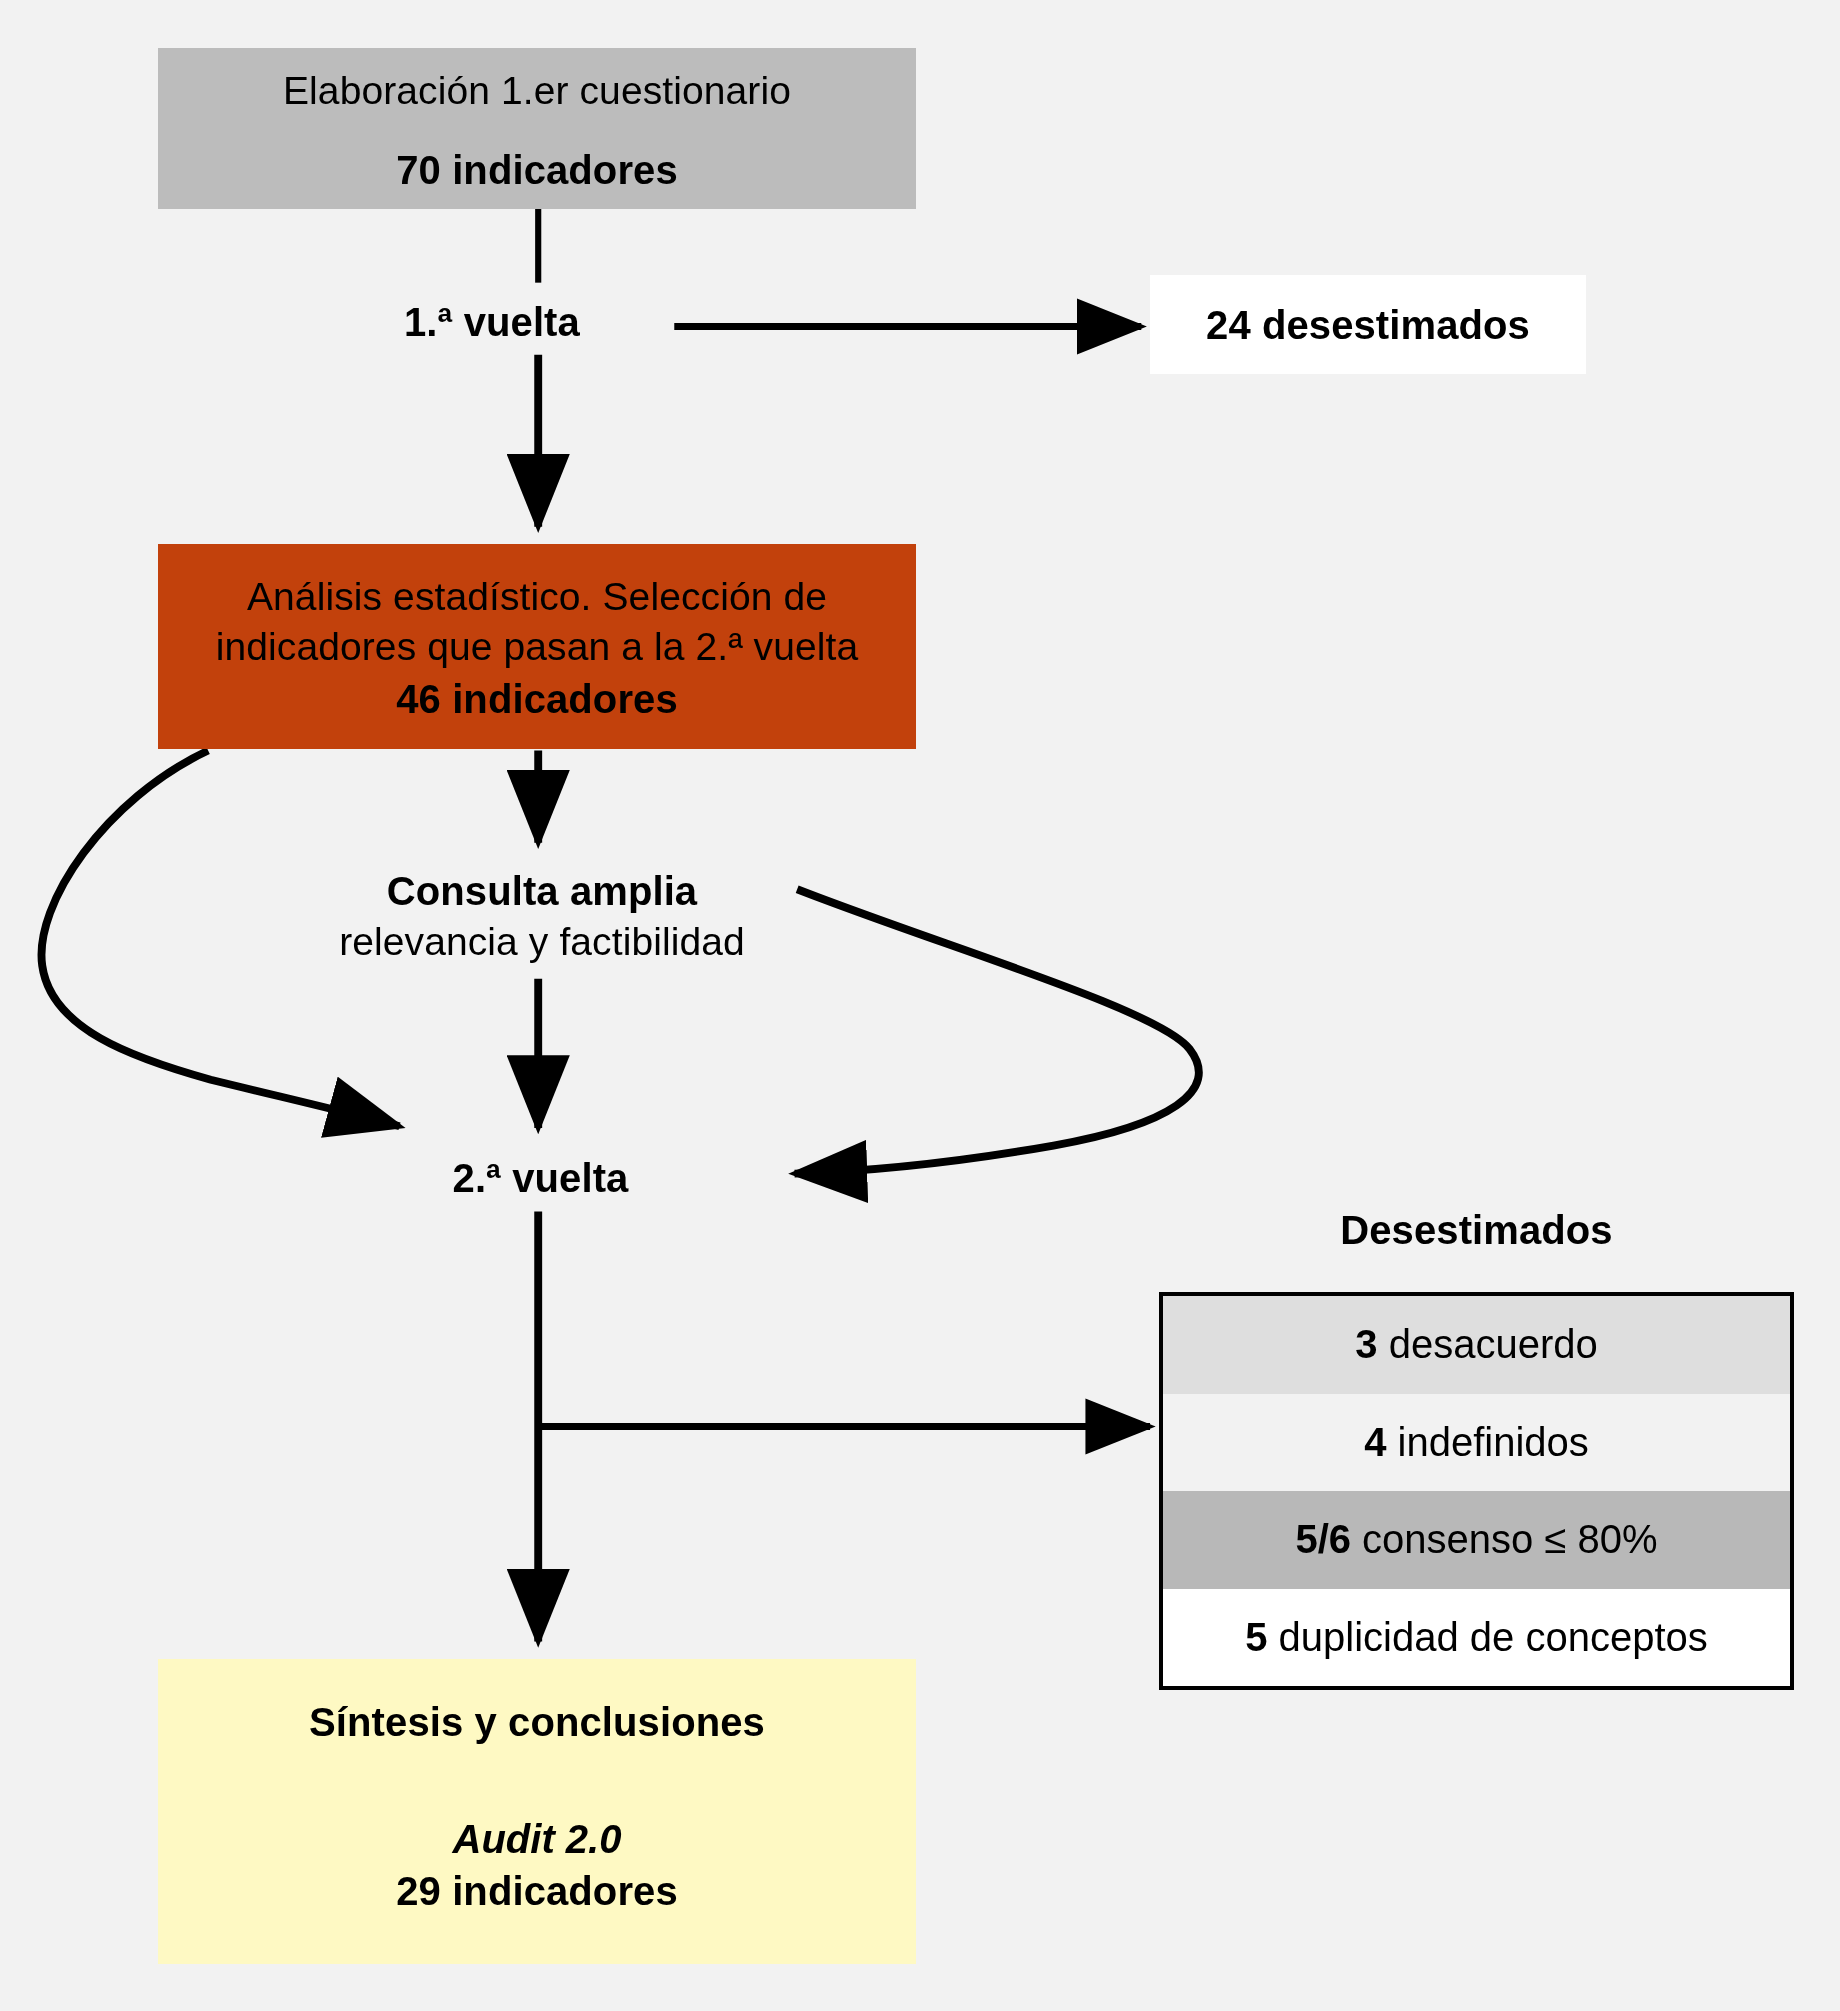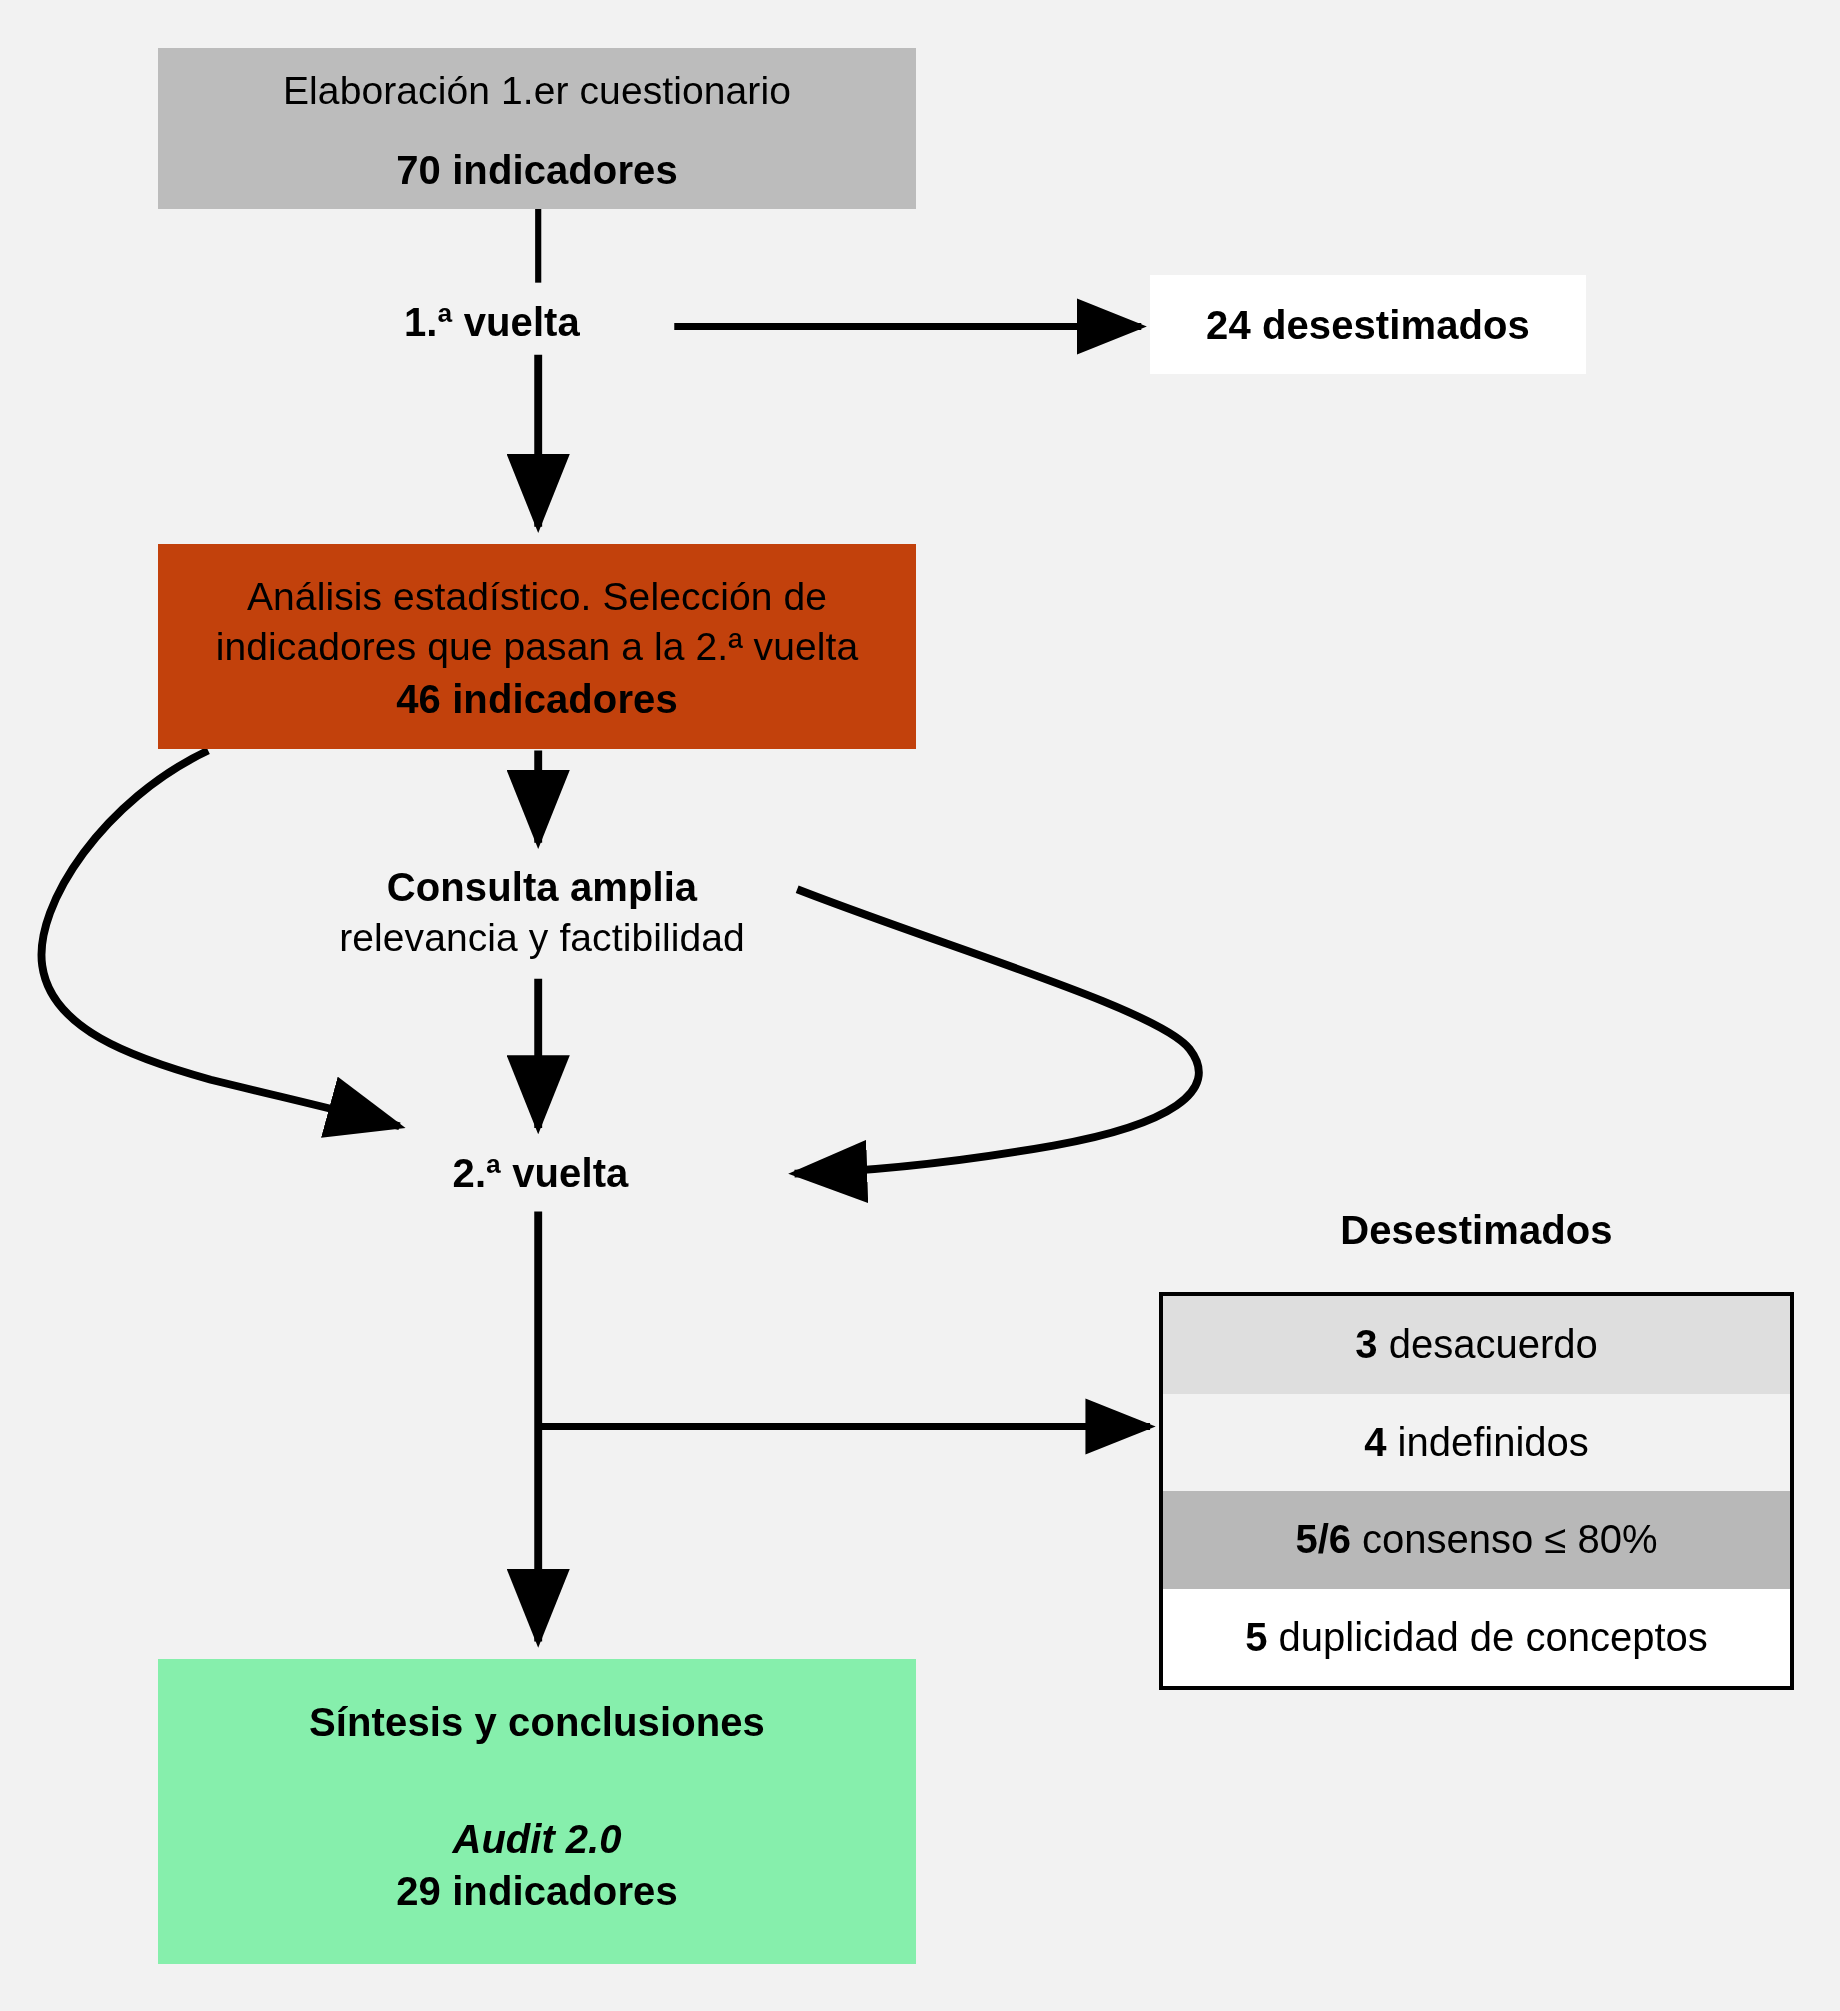"Consulta amplia" .plain-label { justify-content: none -> flex-end }
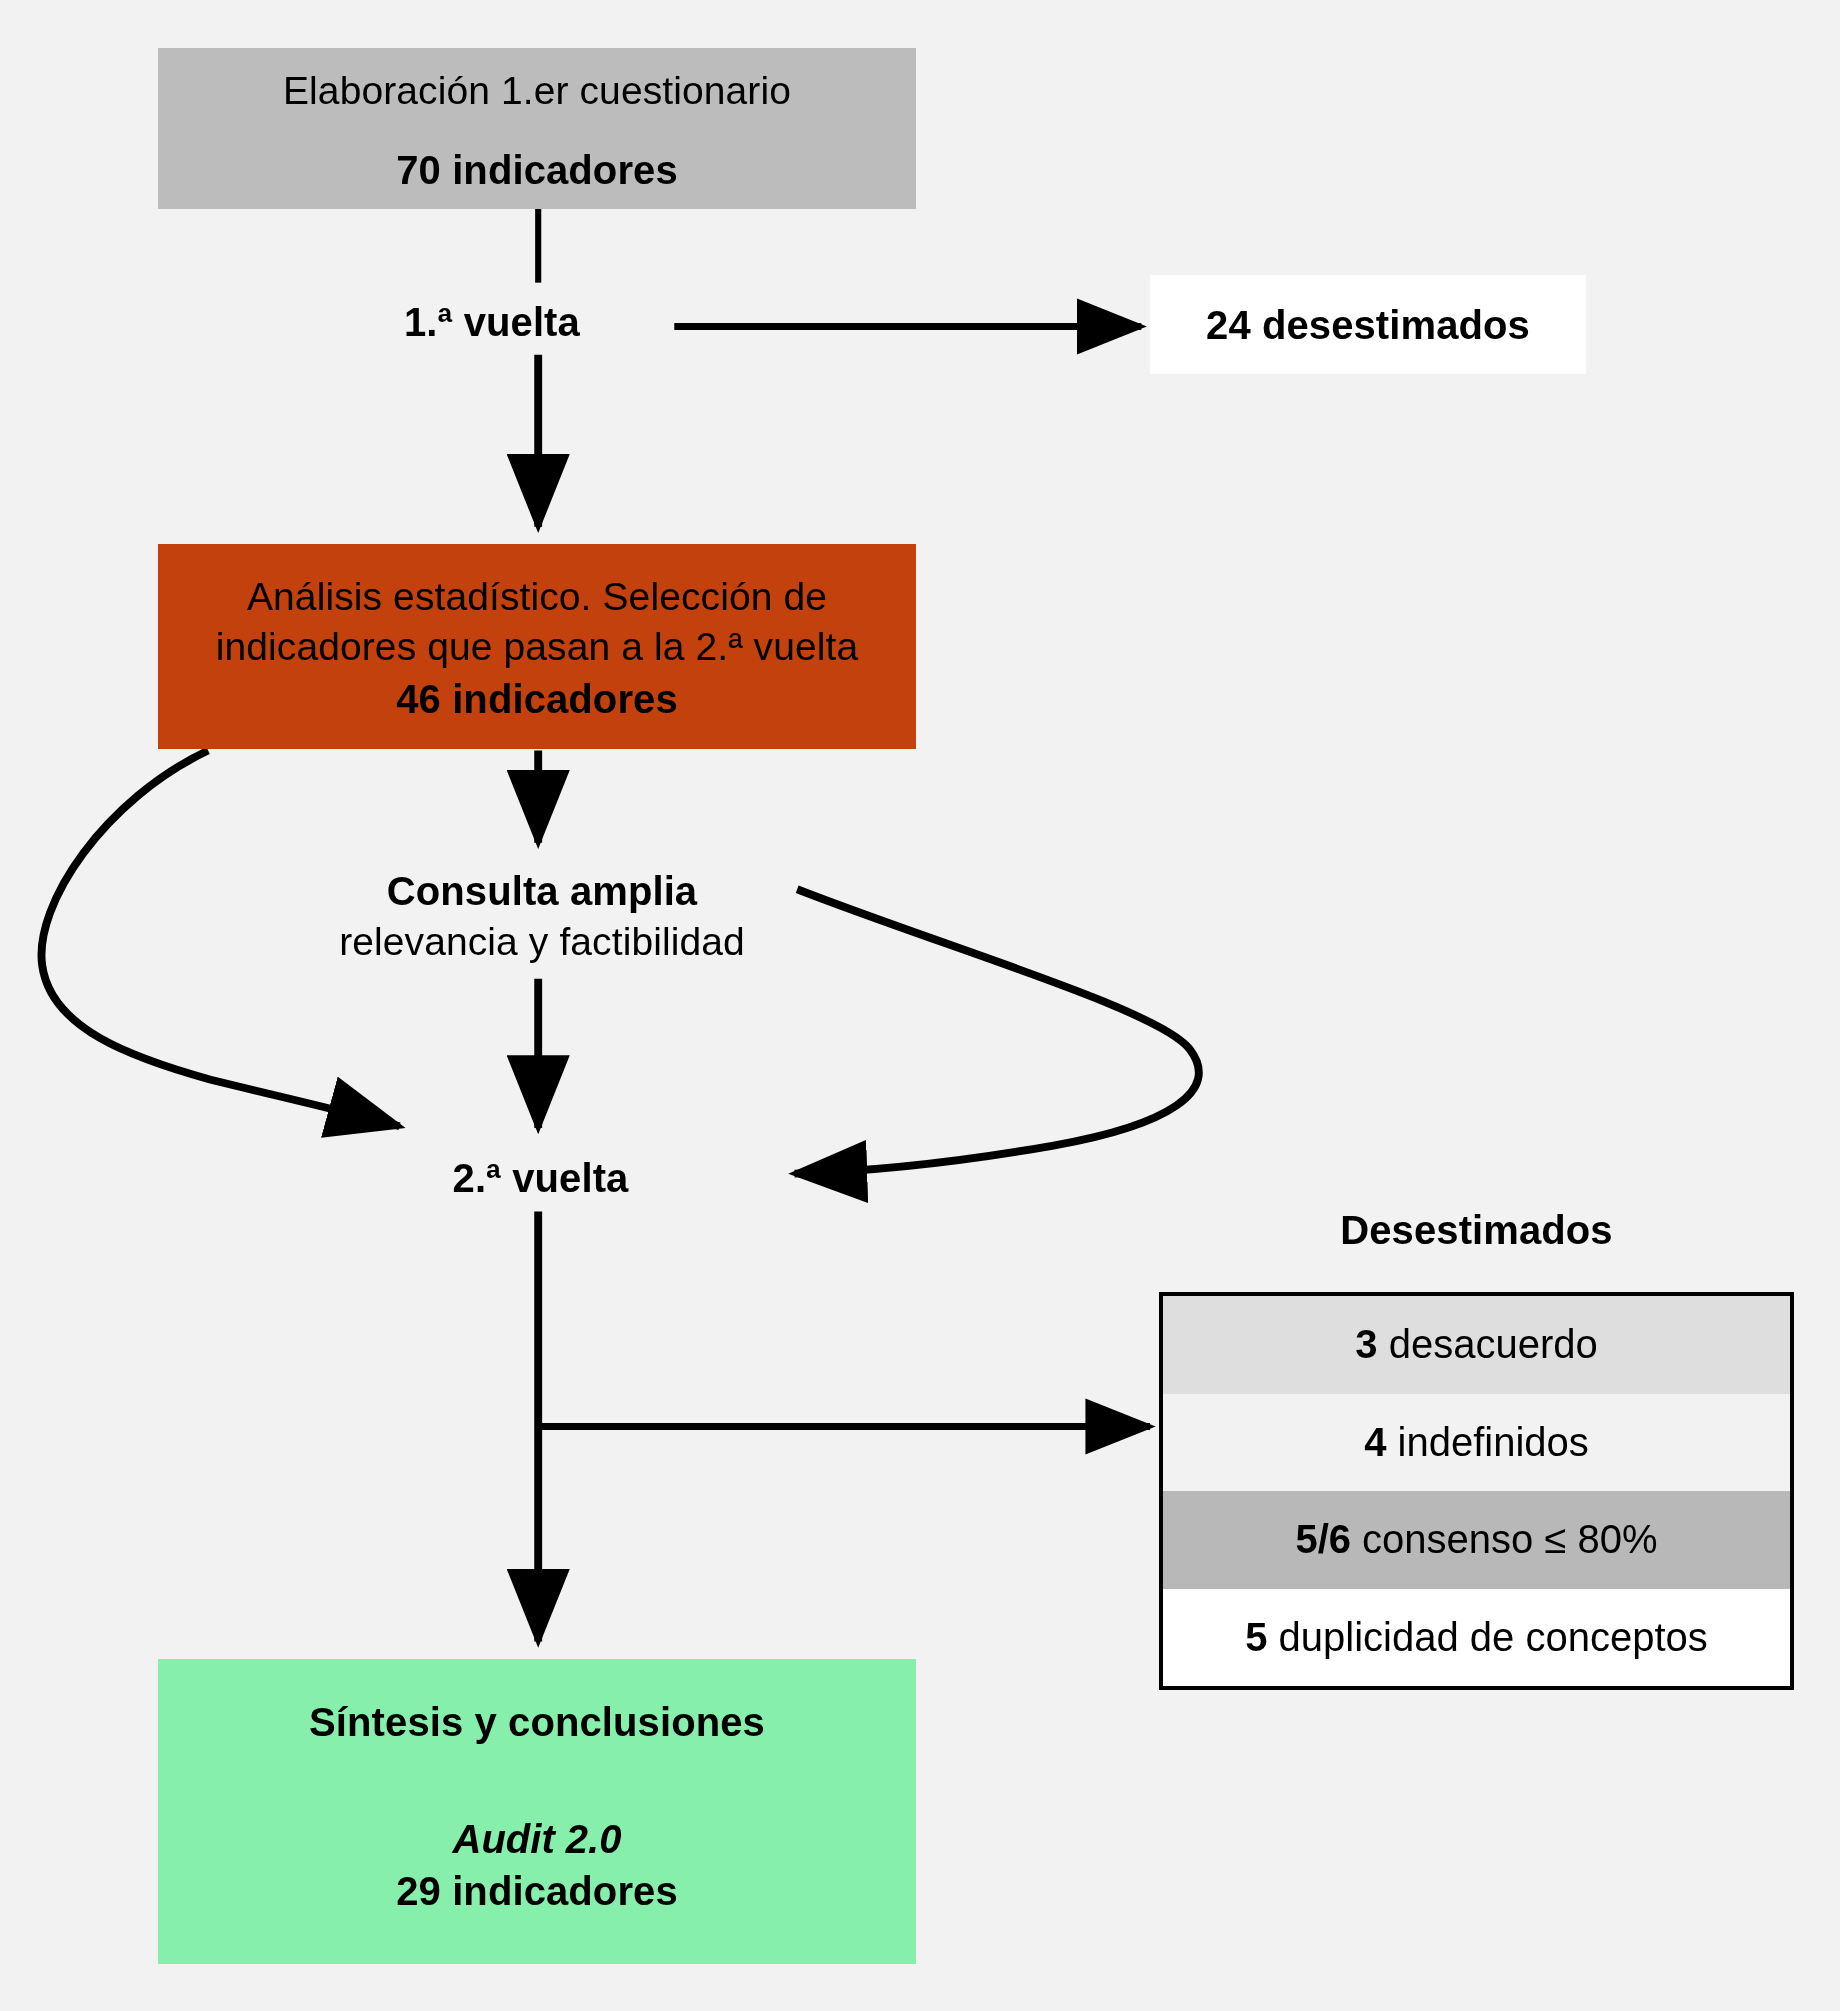"Síntesis y conclusiones" div.node { background: #86efac -> #fef9c3 }
